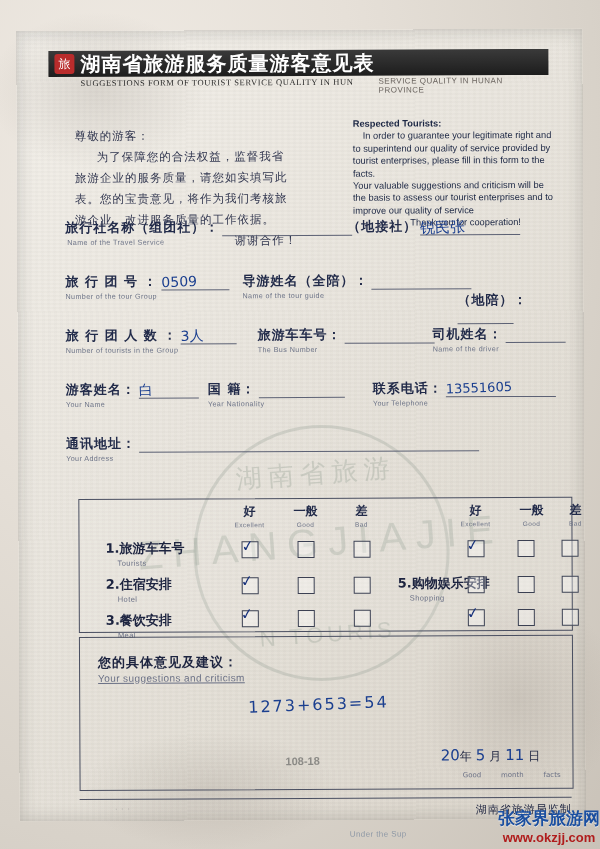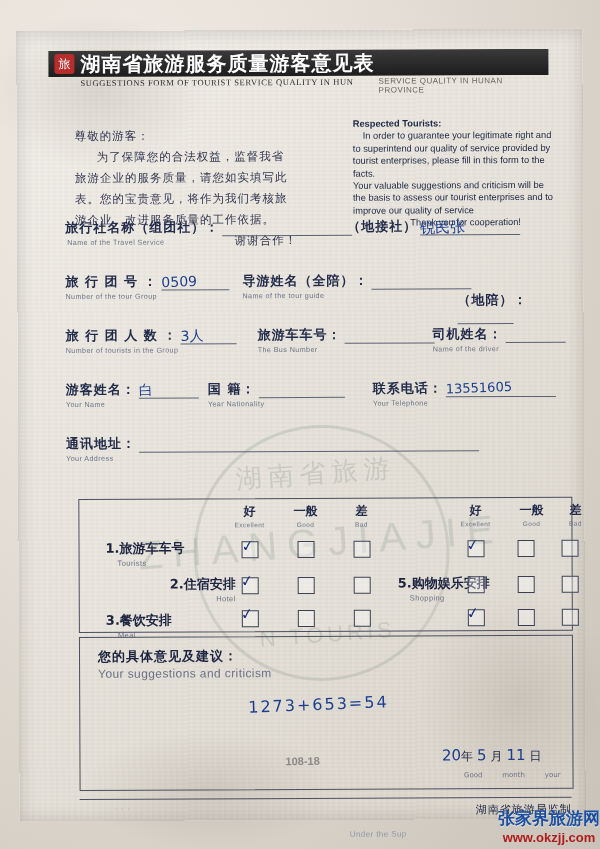"2.住宿安排" div.item { text-align: right -> none }
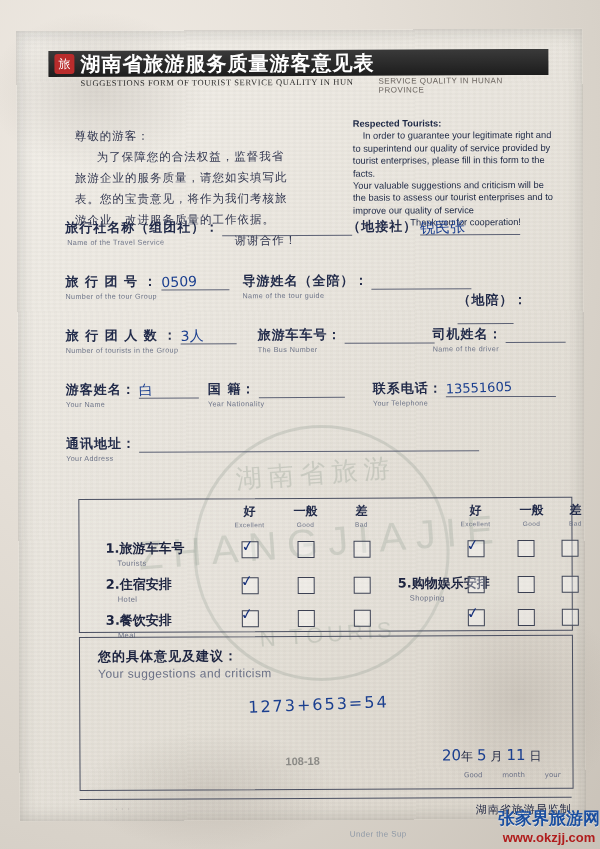"您的具体意见及建议：" .sugg-lbl { top: 10px -> 16px }
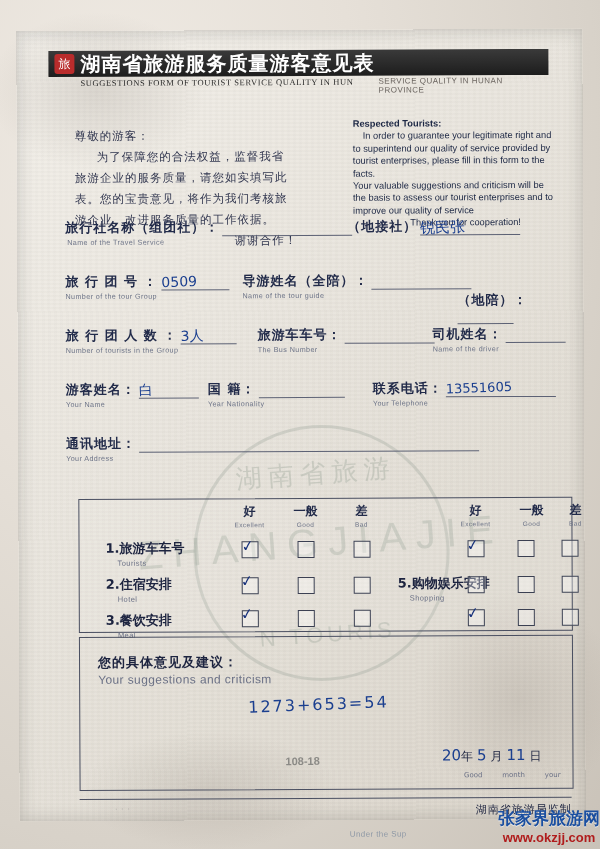"Your suggestions and criticism" .sugg-lbl .en { font-size: 12px -> 10px; text-decoration: none -> underline }
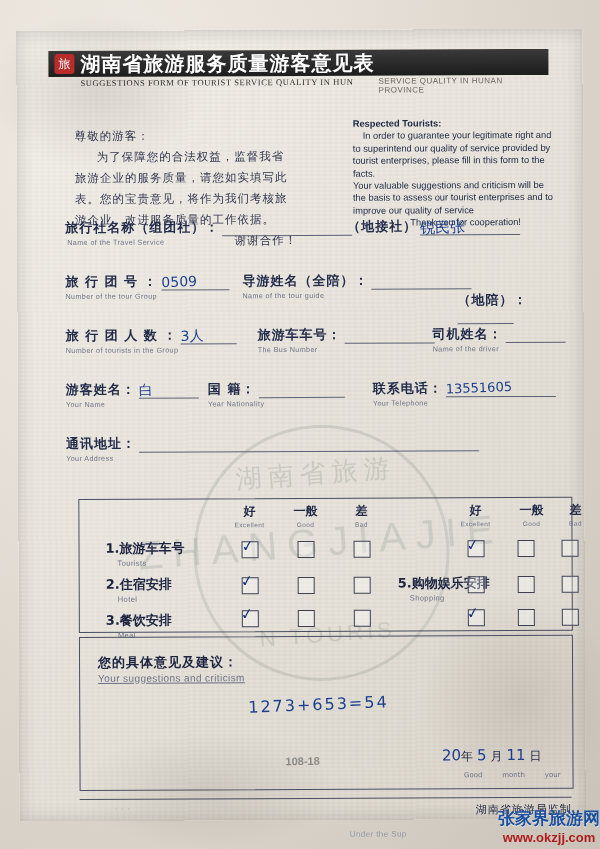"your" span.u { text: your -> facts }
